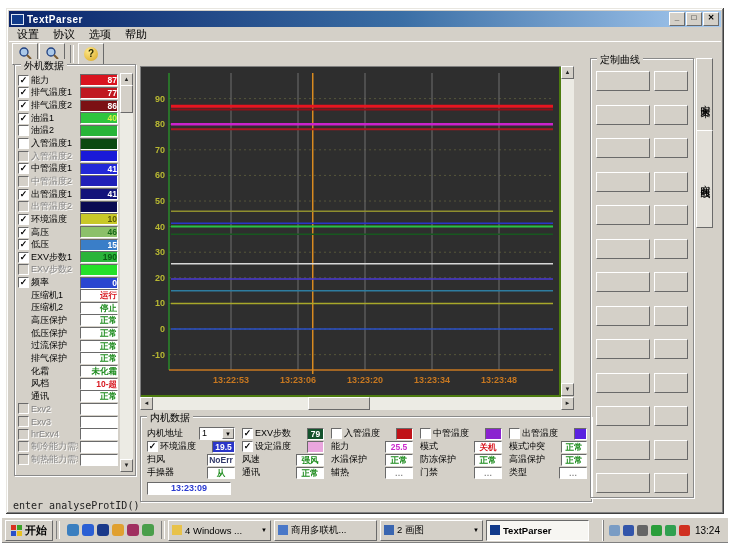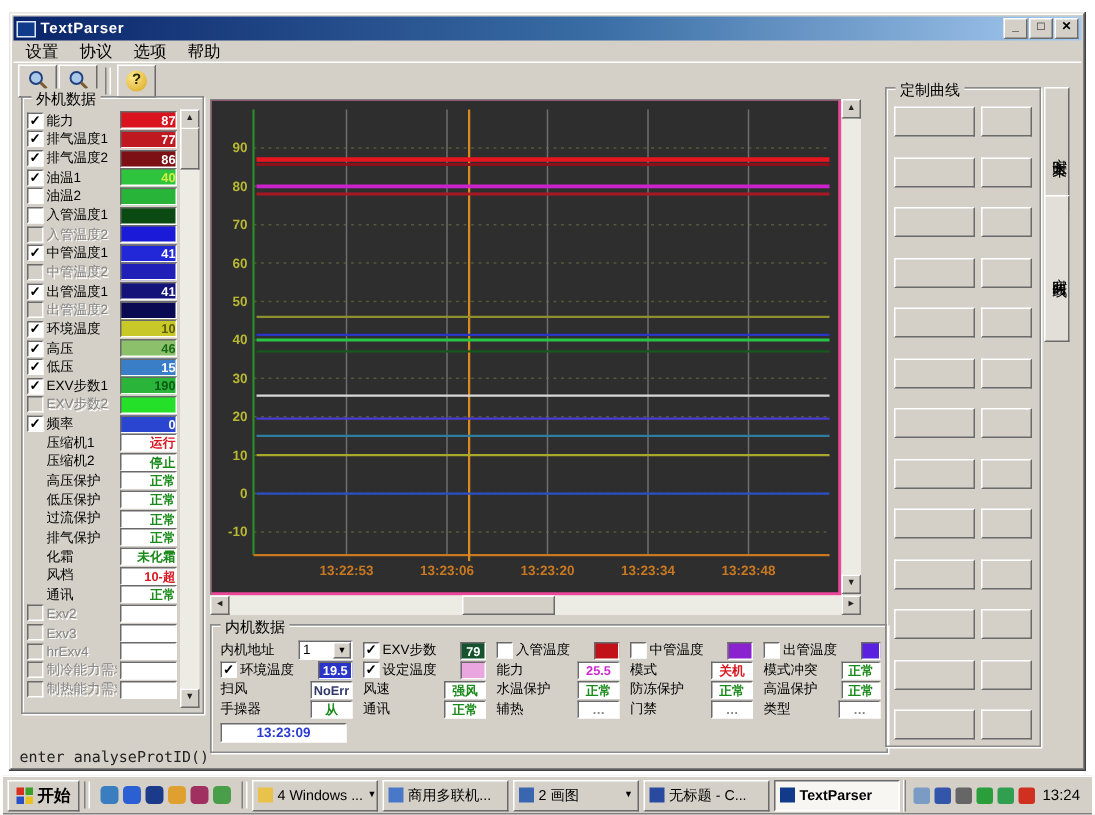"90" #chartbox { background: #ec4899 -> #4d7c0f }
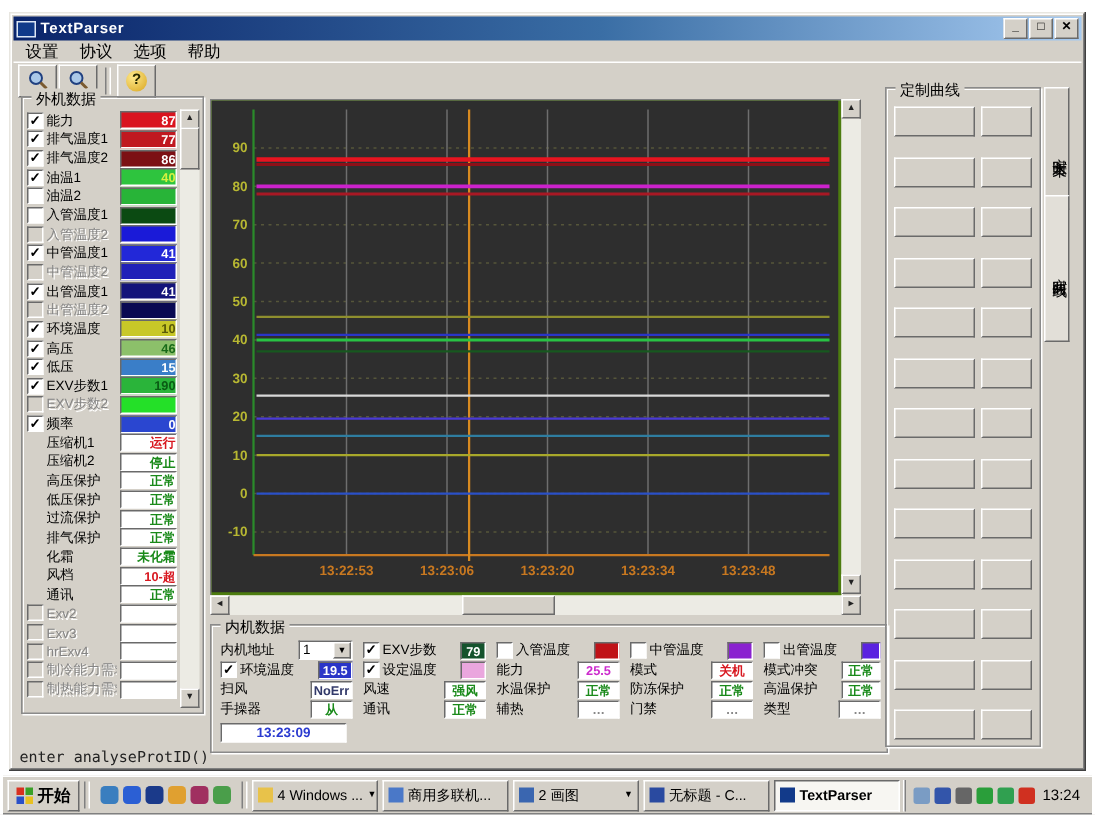"无标题 - C..." div.taskbtn { html: <div> <span></span> <span>无标题 - C...</span> </div> -> none }
